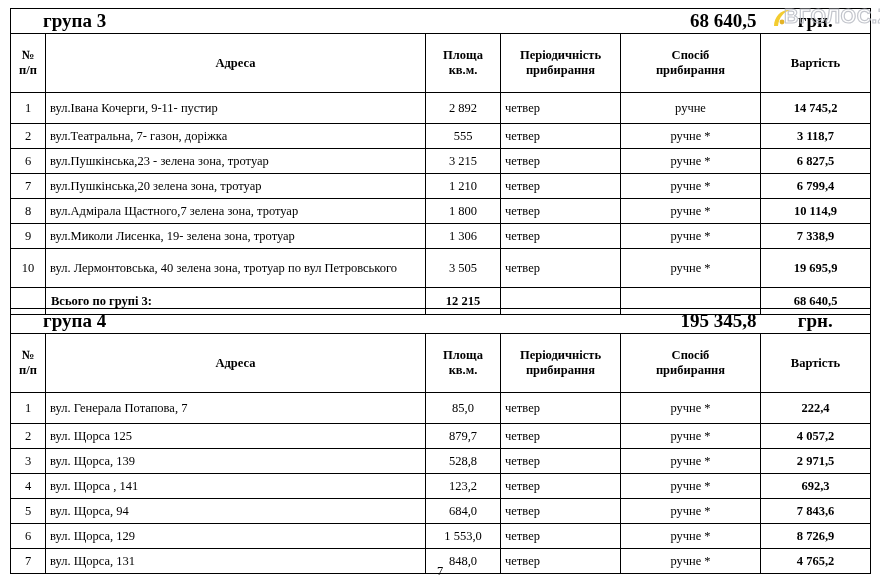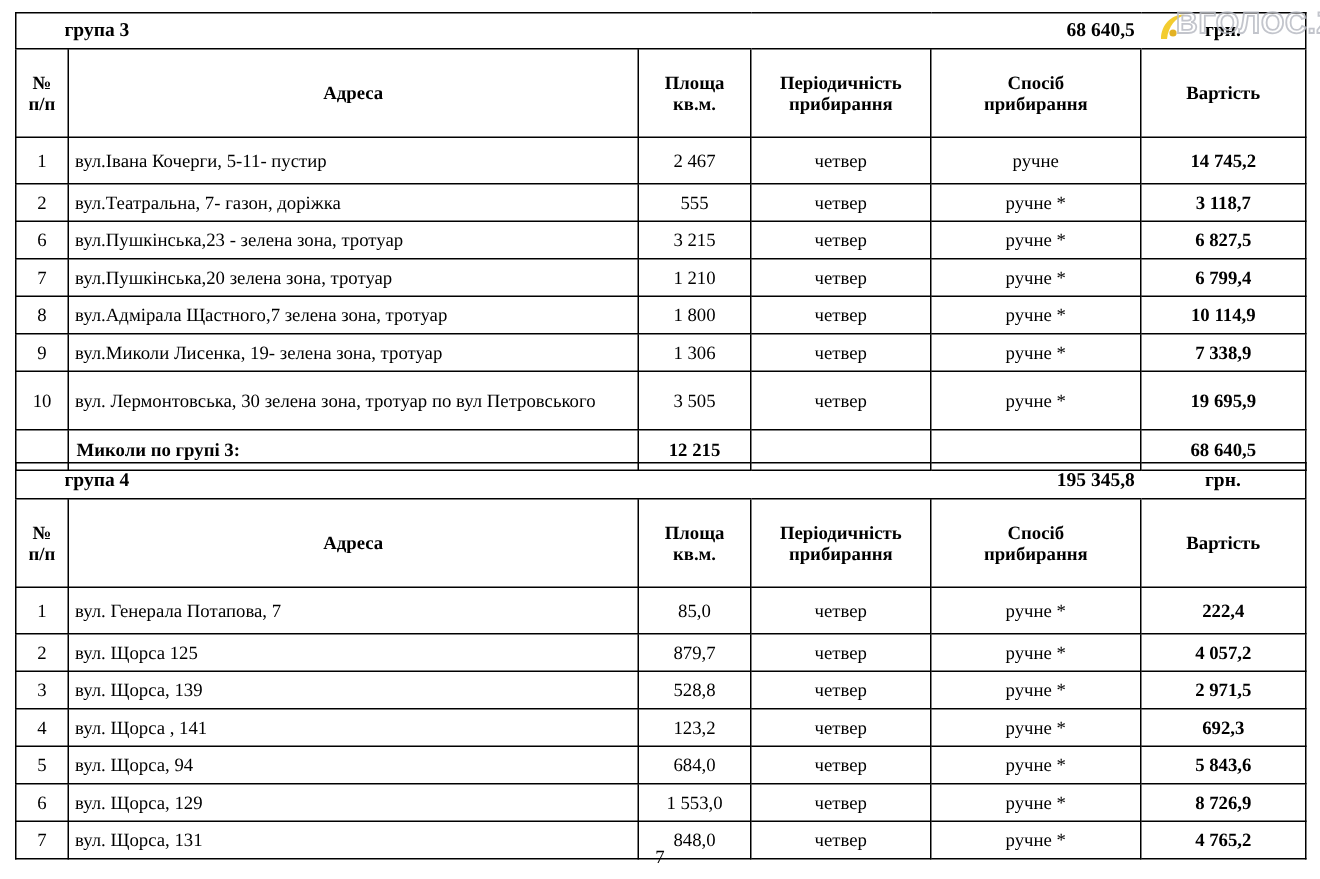"група 3" tr.group-row td { font-size: 13px -> 19px }
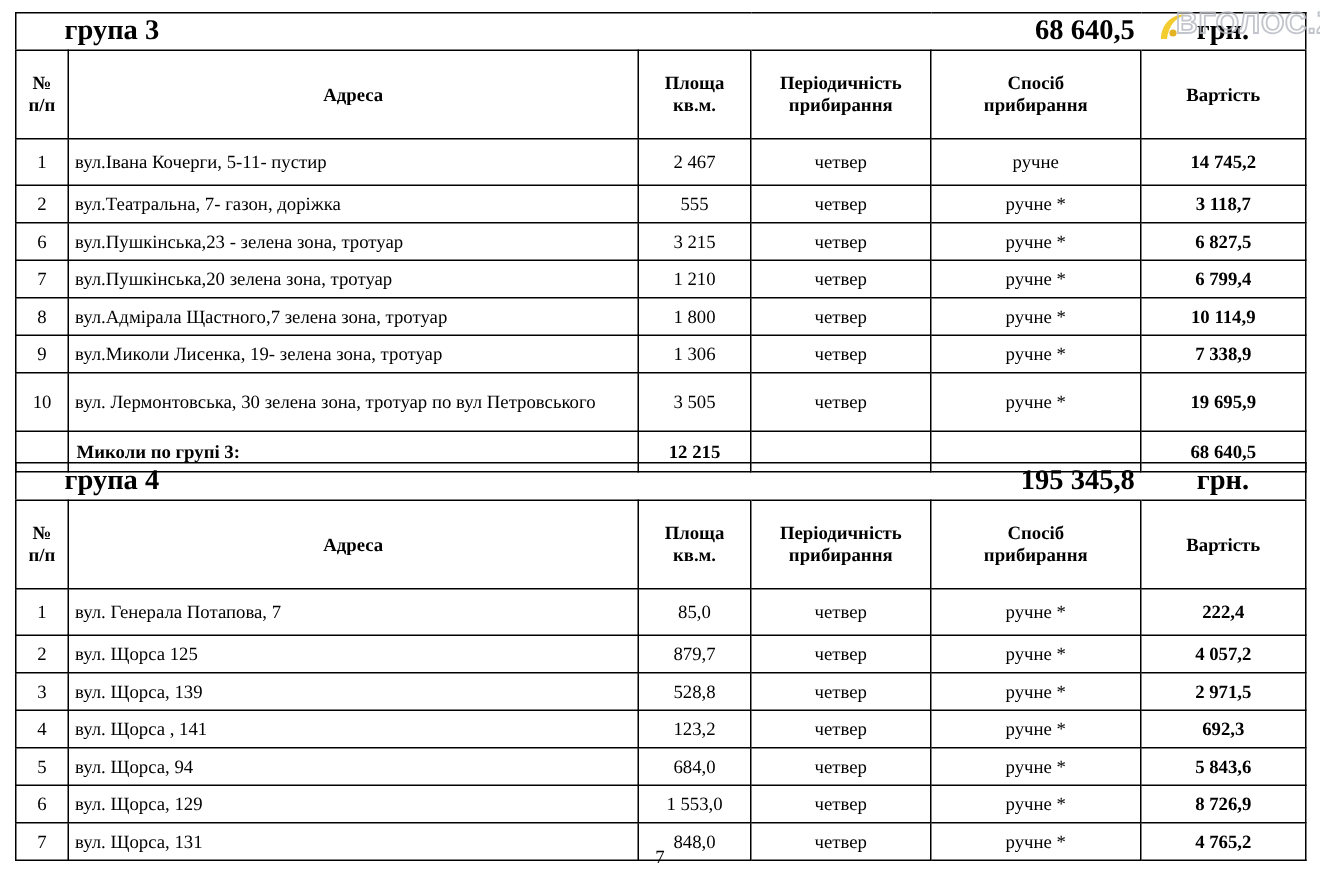"вул.Івана Кочерги, 5-11- пустир" td.d-addr { text: 5-11- -> 9-11- }
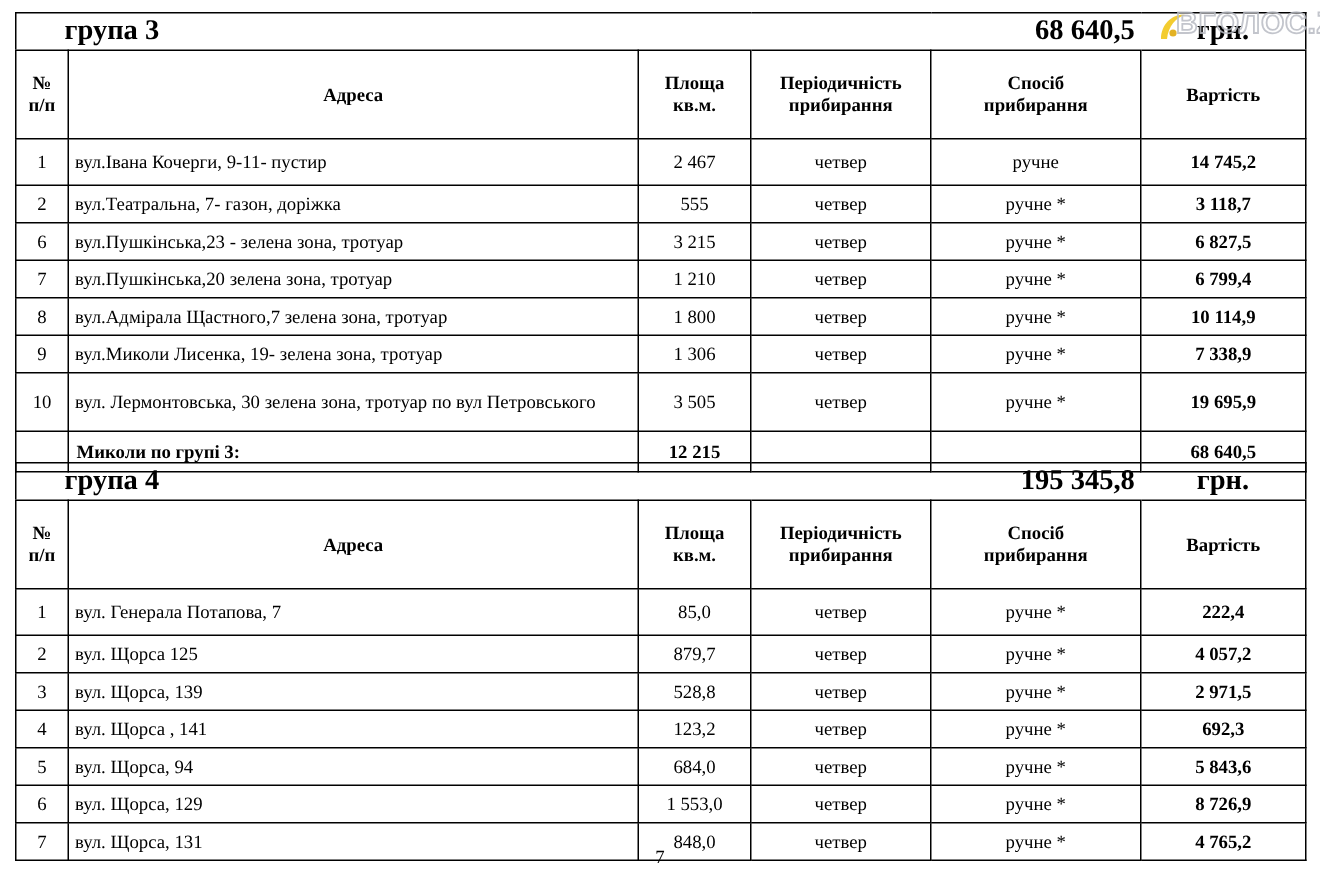"2 467" td.d-area { text: 2 467 -> 2 892 }
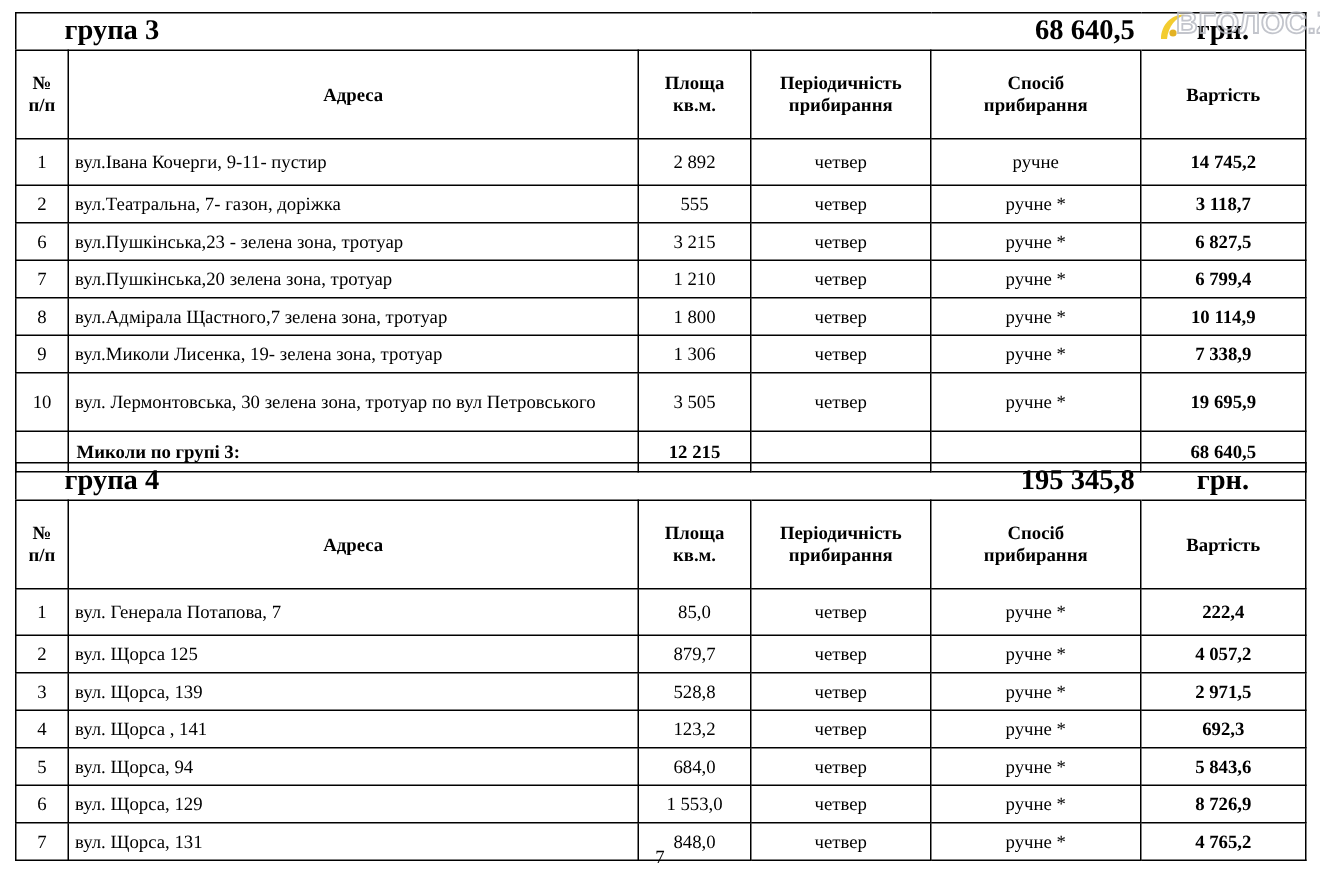"четвер" td.d-freq { text-align: center -> none }
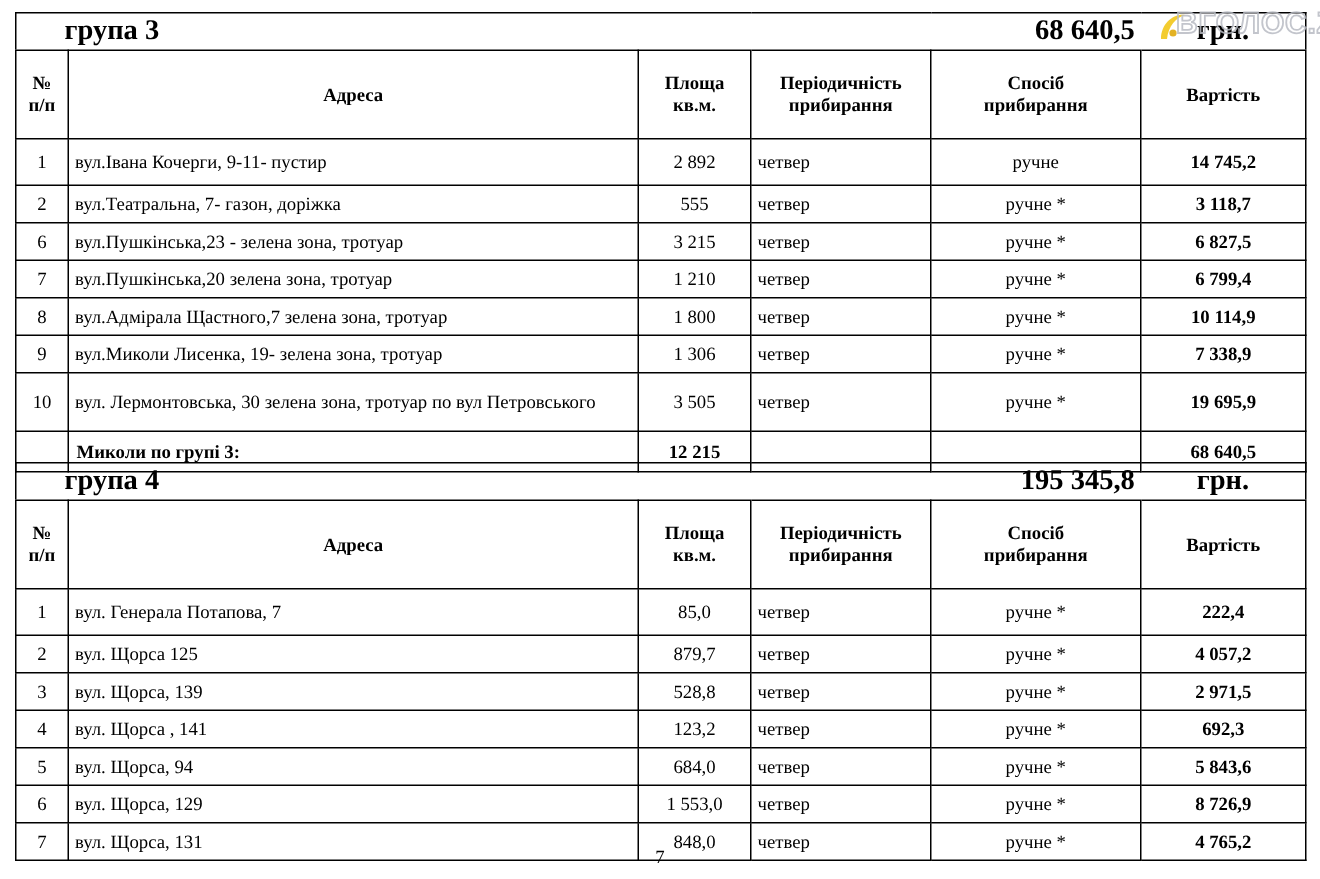"вул. Лермонтовська, 30 зелена зона," td.d-addr { text: 30 -> 40 }
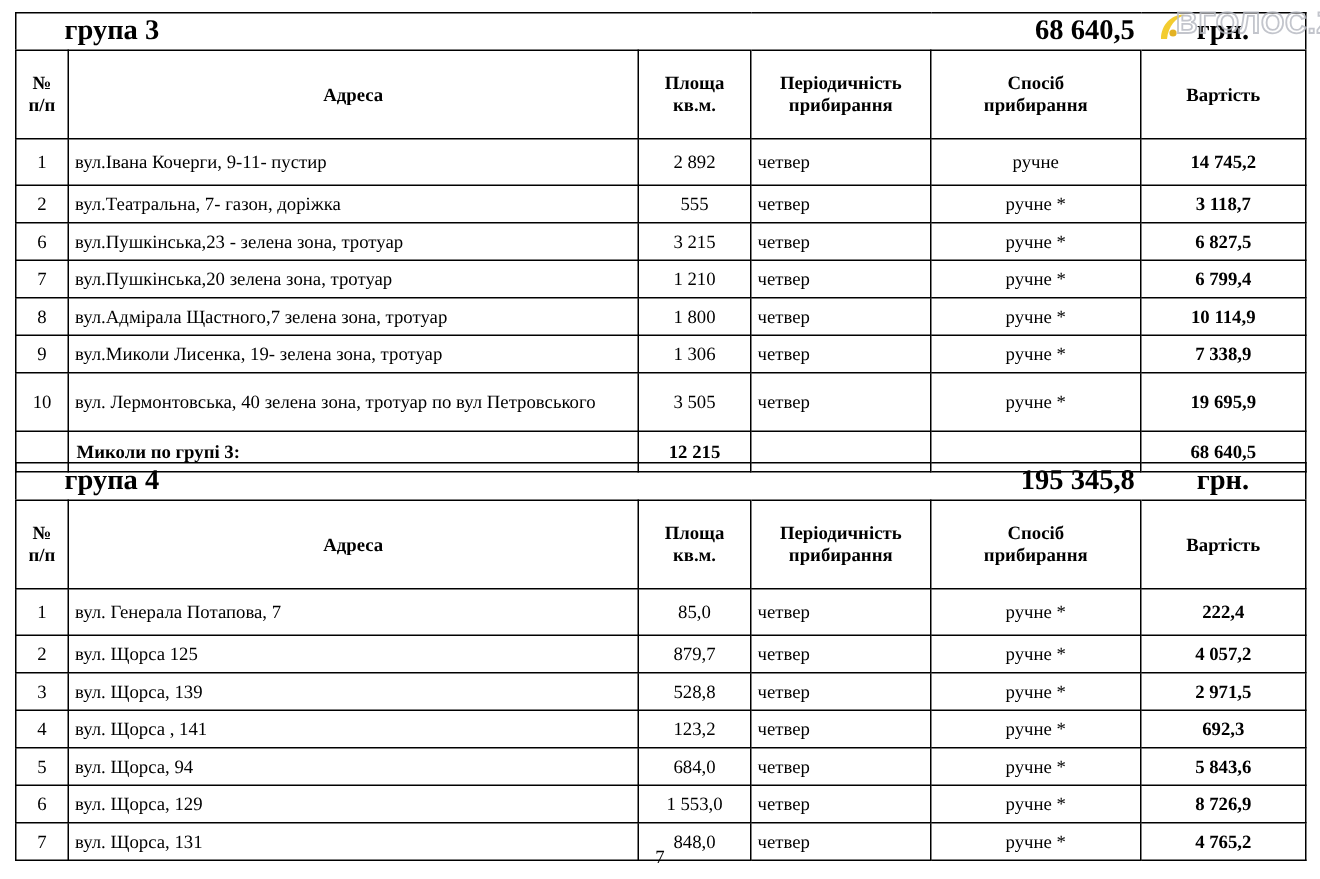"Миколи по групі 3:" td.d-addr { text: Миколи -> Всього }
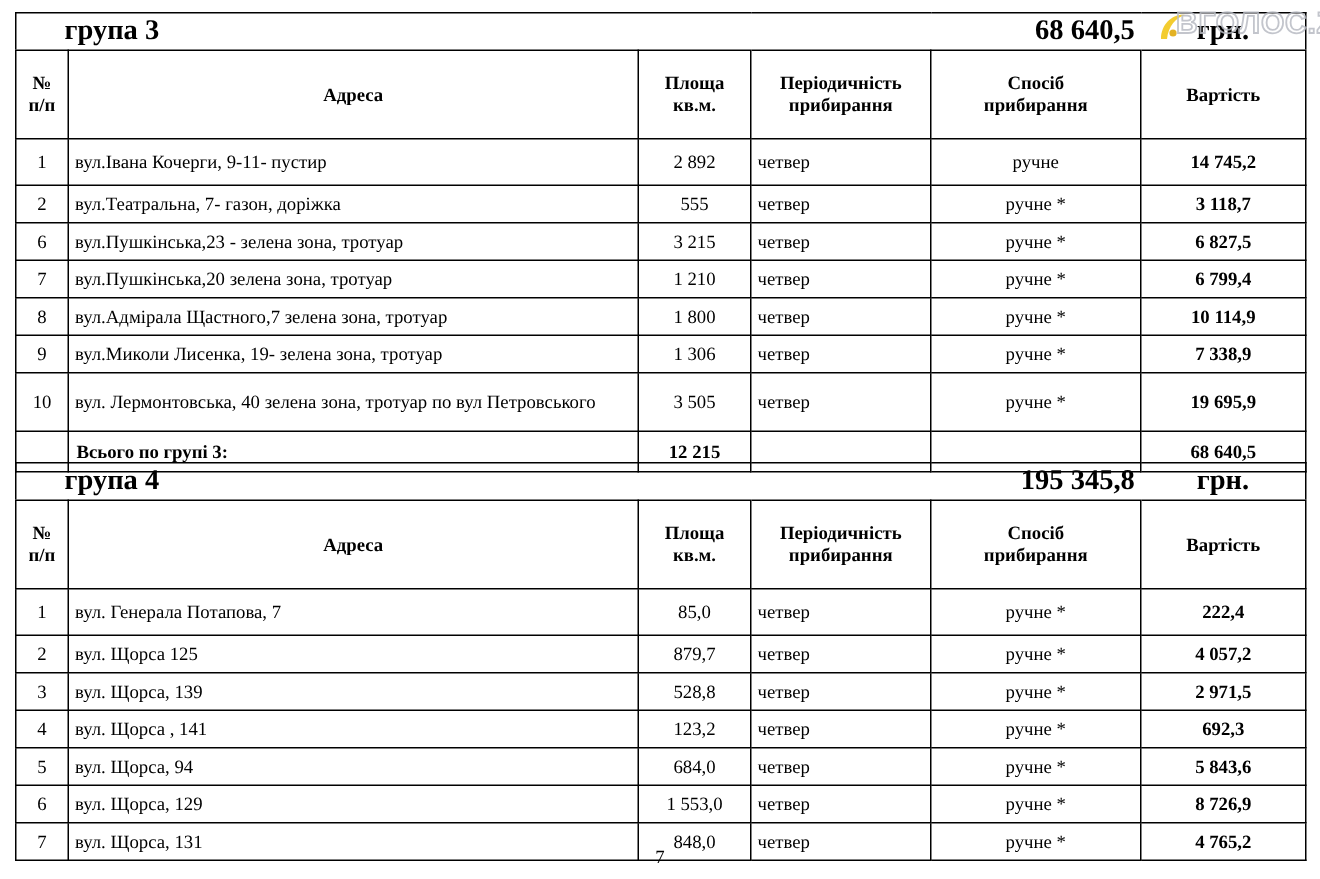"5 843,6" td.d-cost { text: 5 843,6 -> 7 843,6 }
